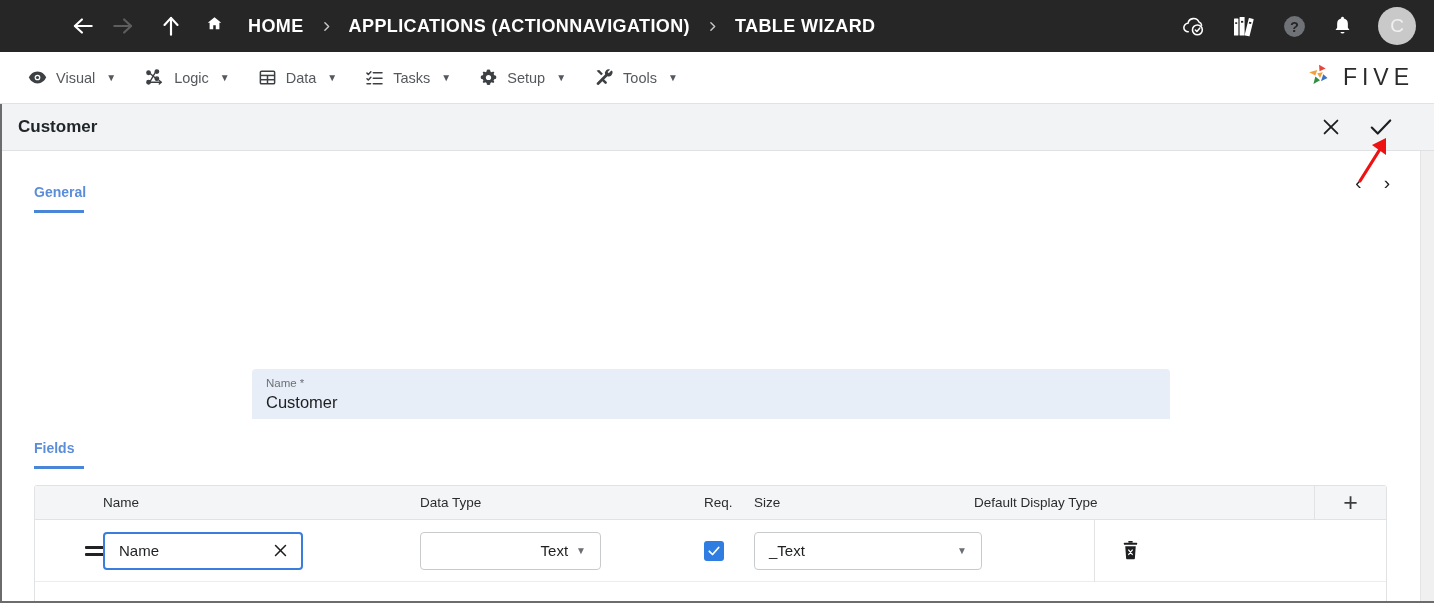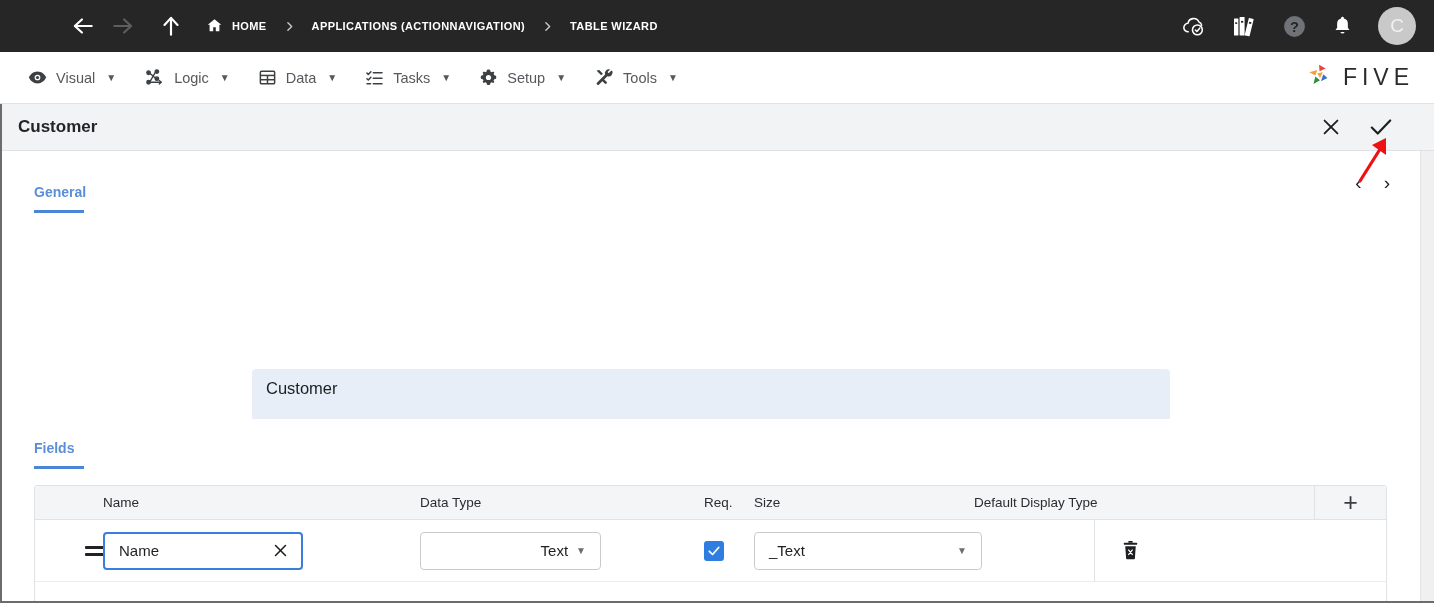"HOME" .crumb { font-size: 11px -> 18px; gap: 9px -> 25px }
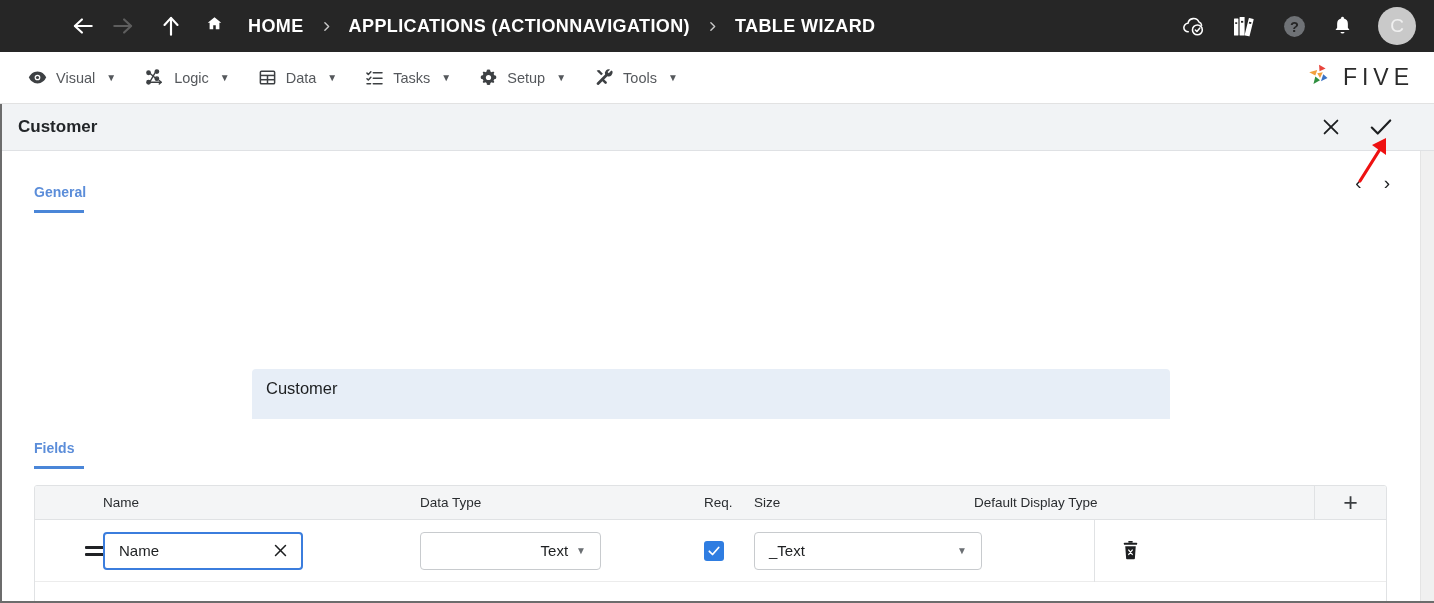"Name *" div.nf-label { html: none -> <div>Name *</div> }
